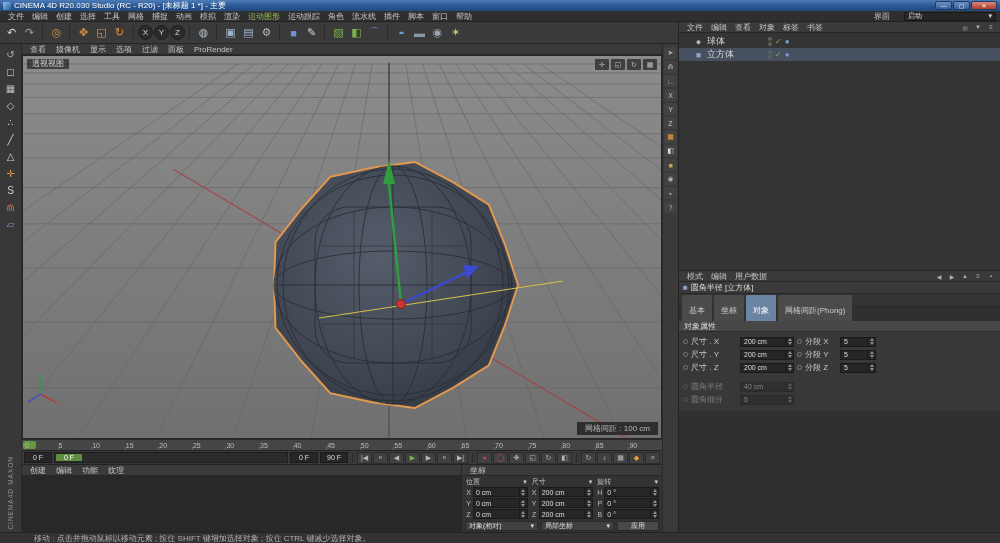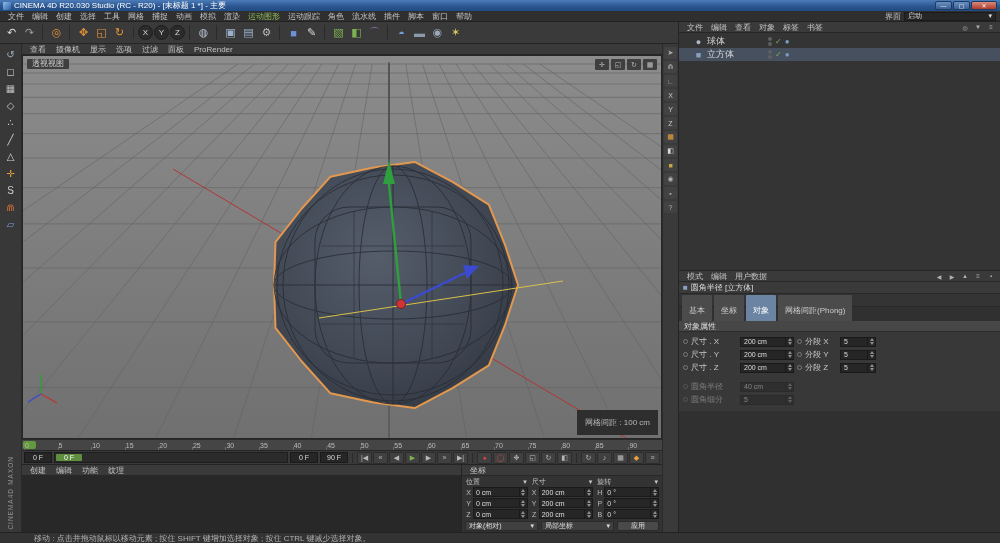"界面" .layout-switcher { gap: 3px -> 14px }
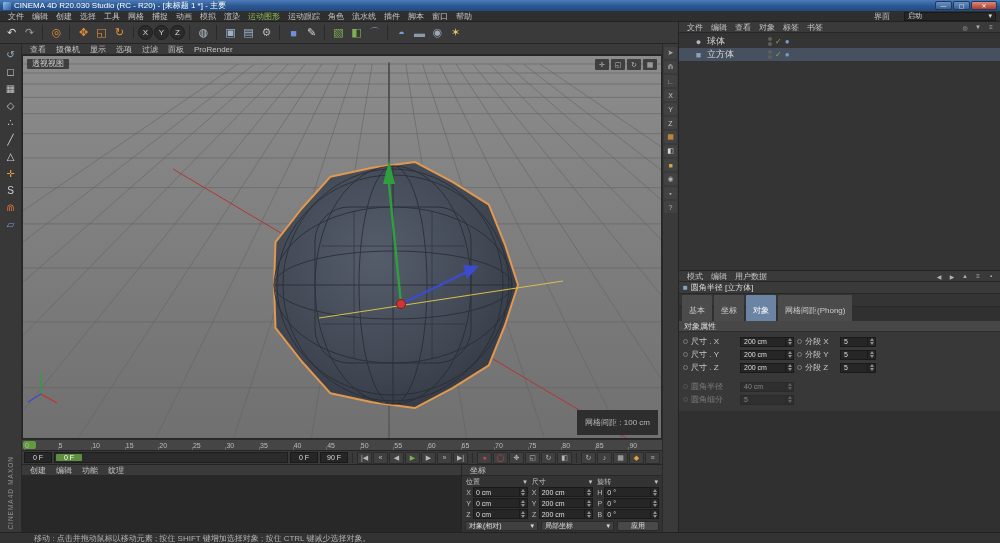"网格间距 : 100 cm" .grid-chip { padding: 7px 8px -> 1px 8px }
